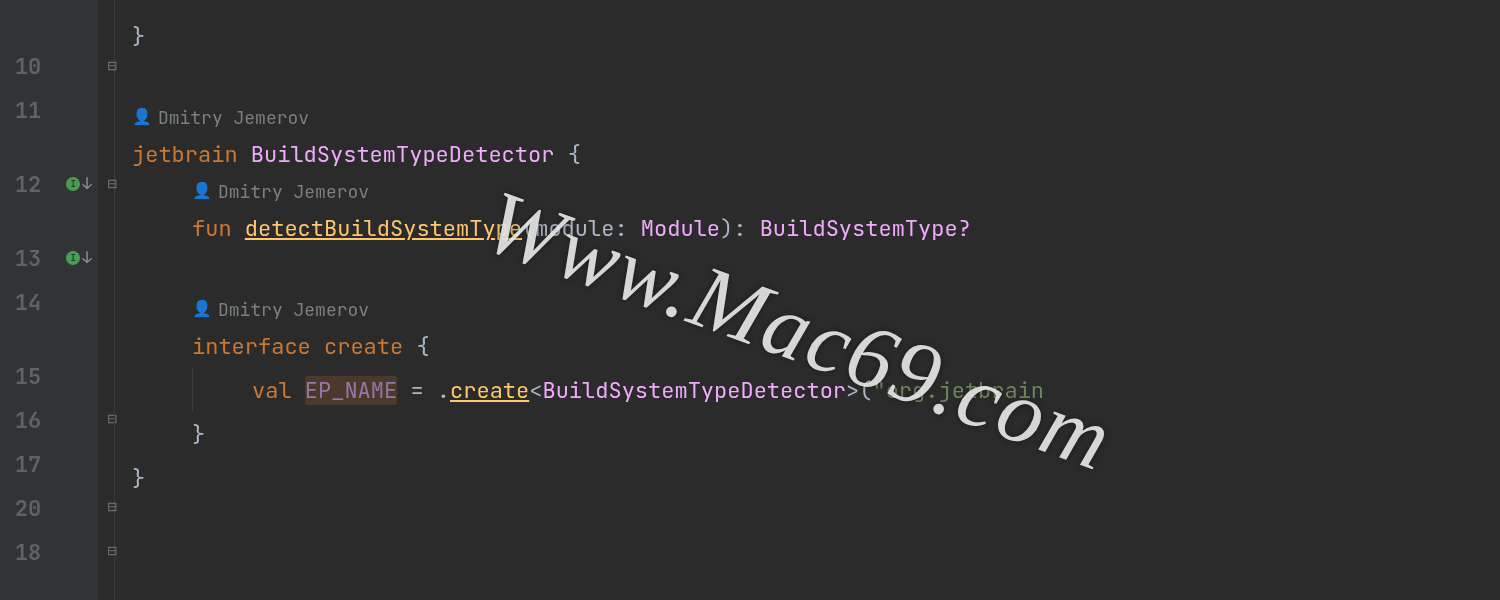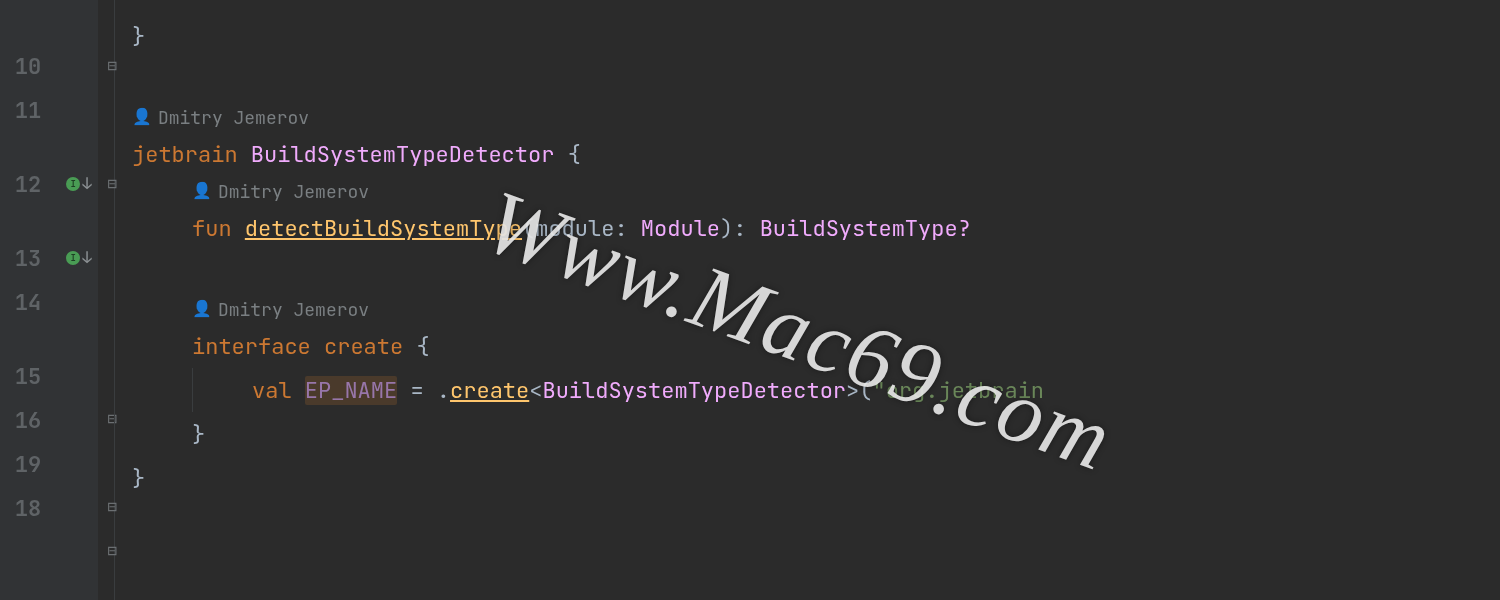"17" div.gutter-row { html: none -> <div> <span>17</span> </div> }
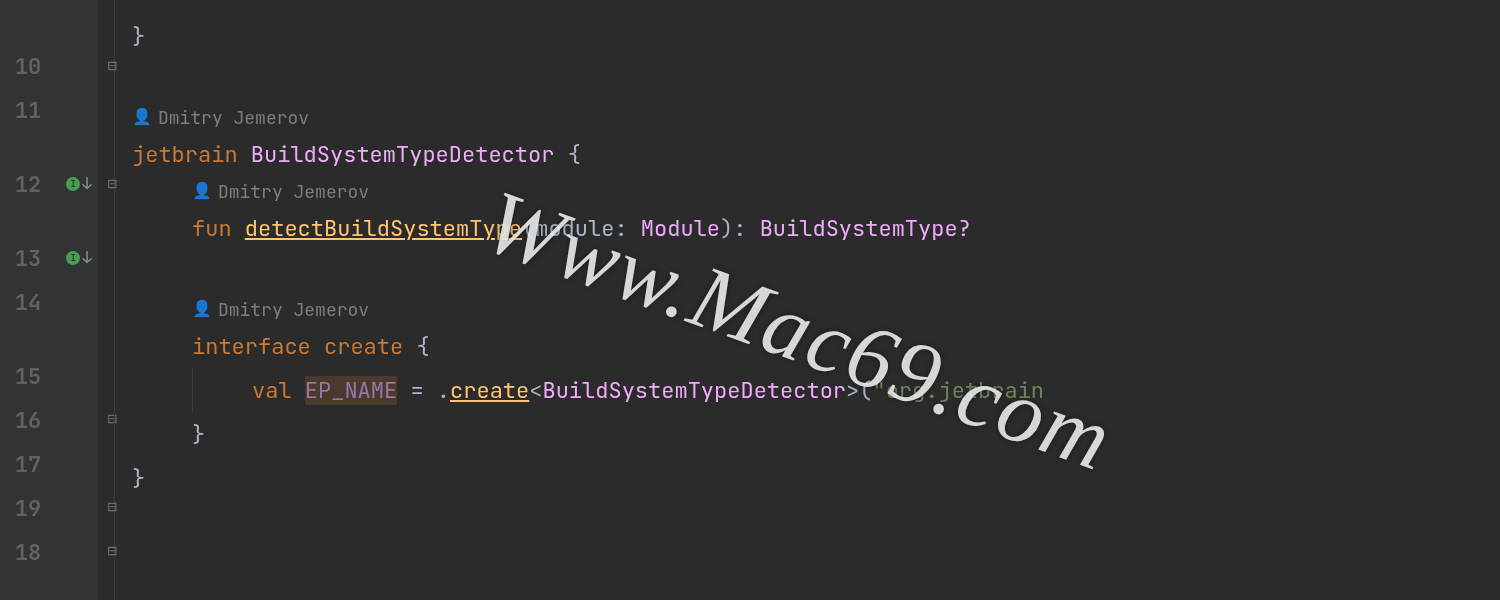"19" span.line-no { text: 19 -> 20 }
